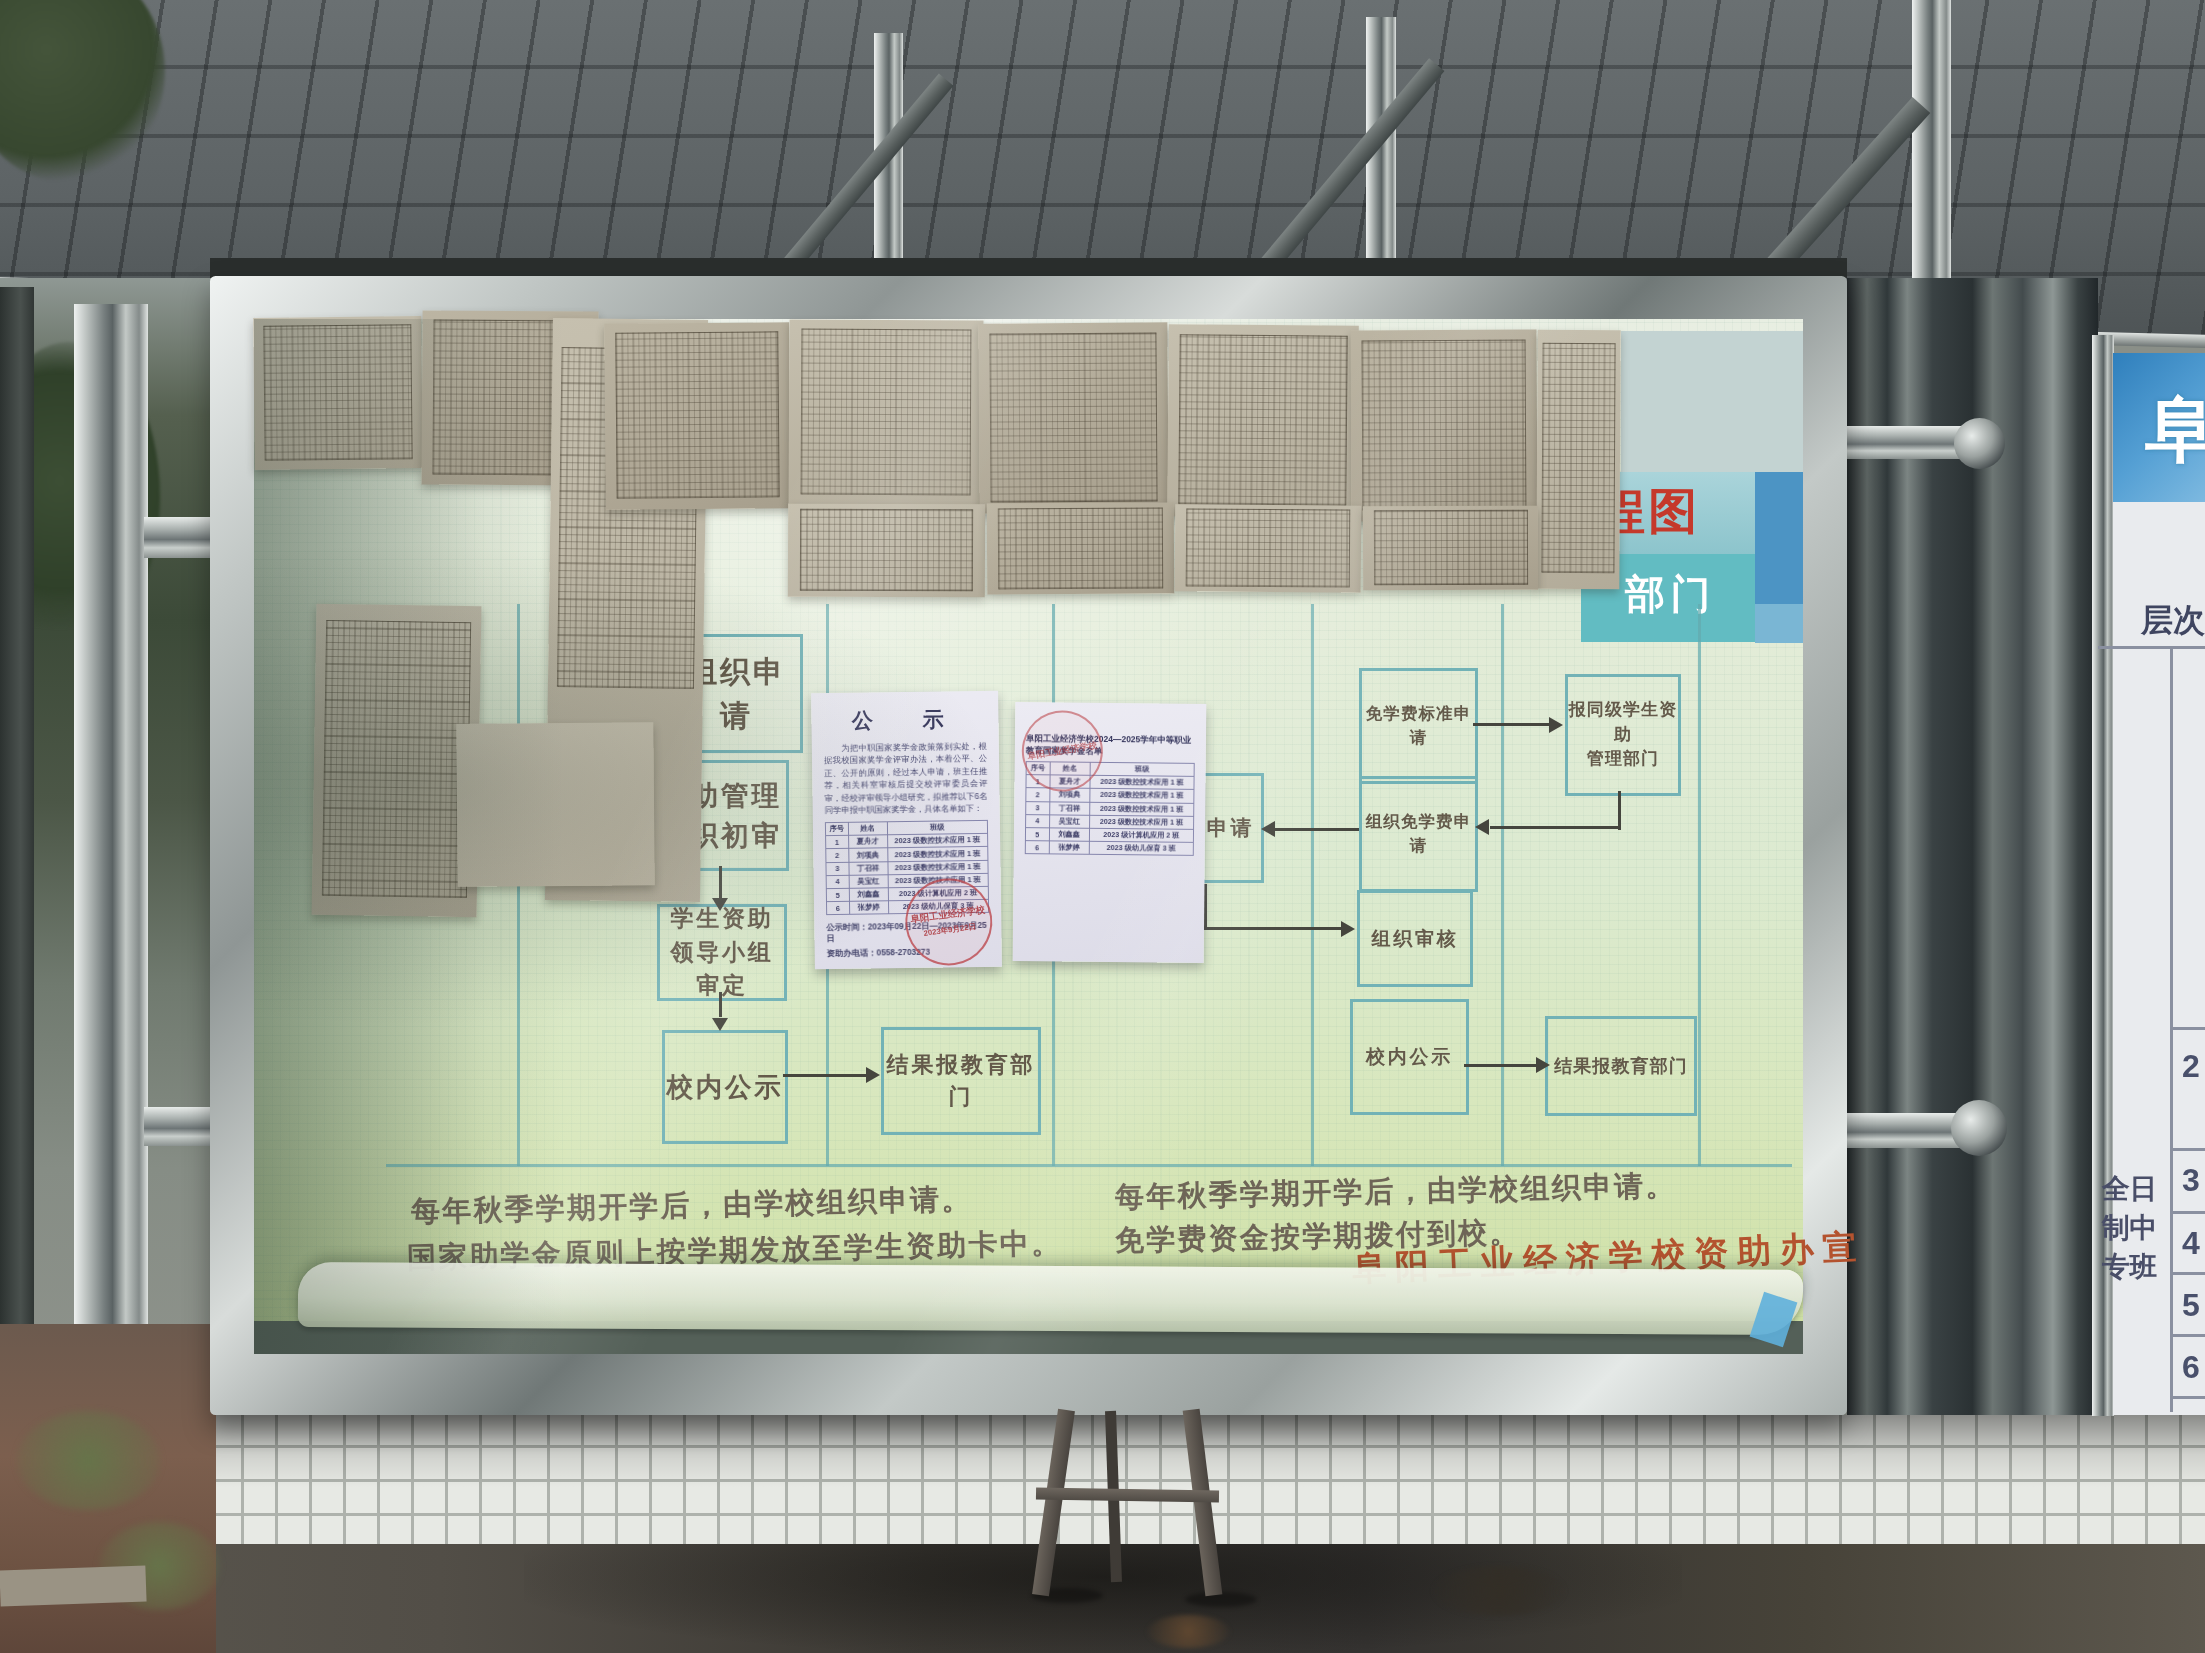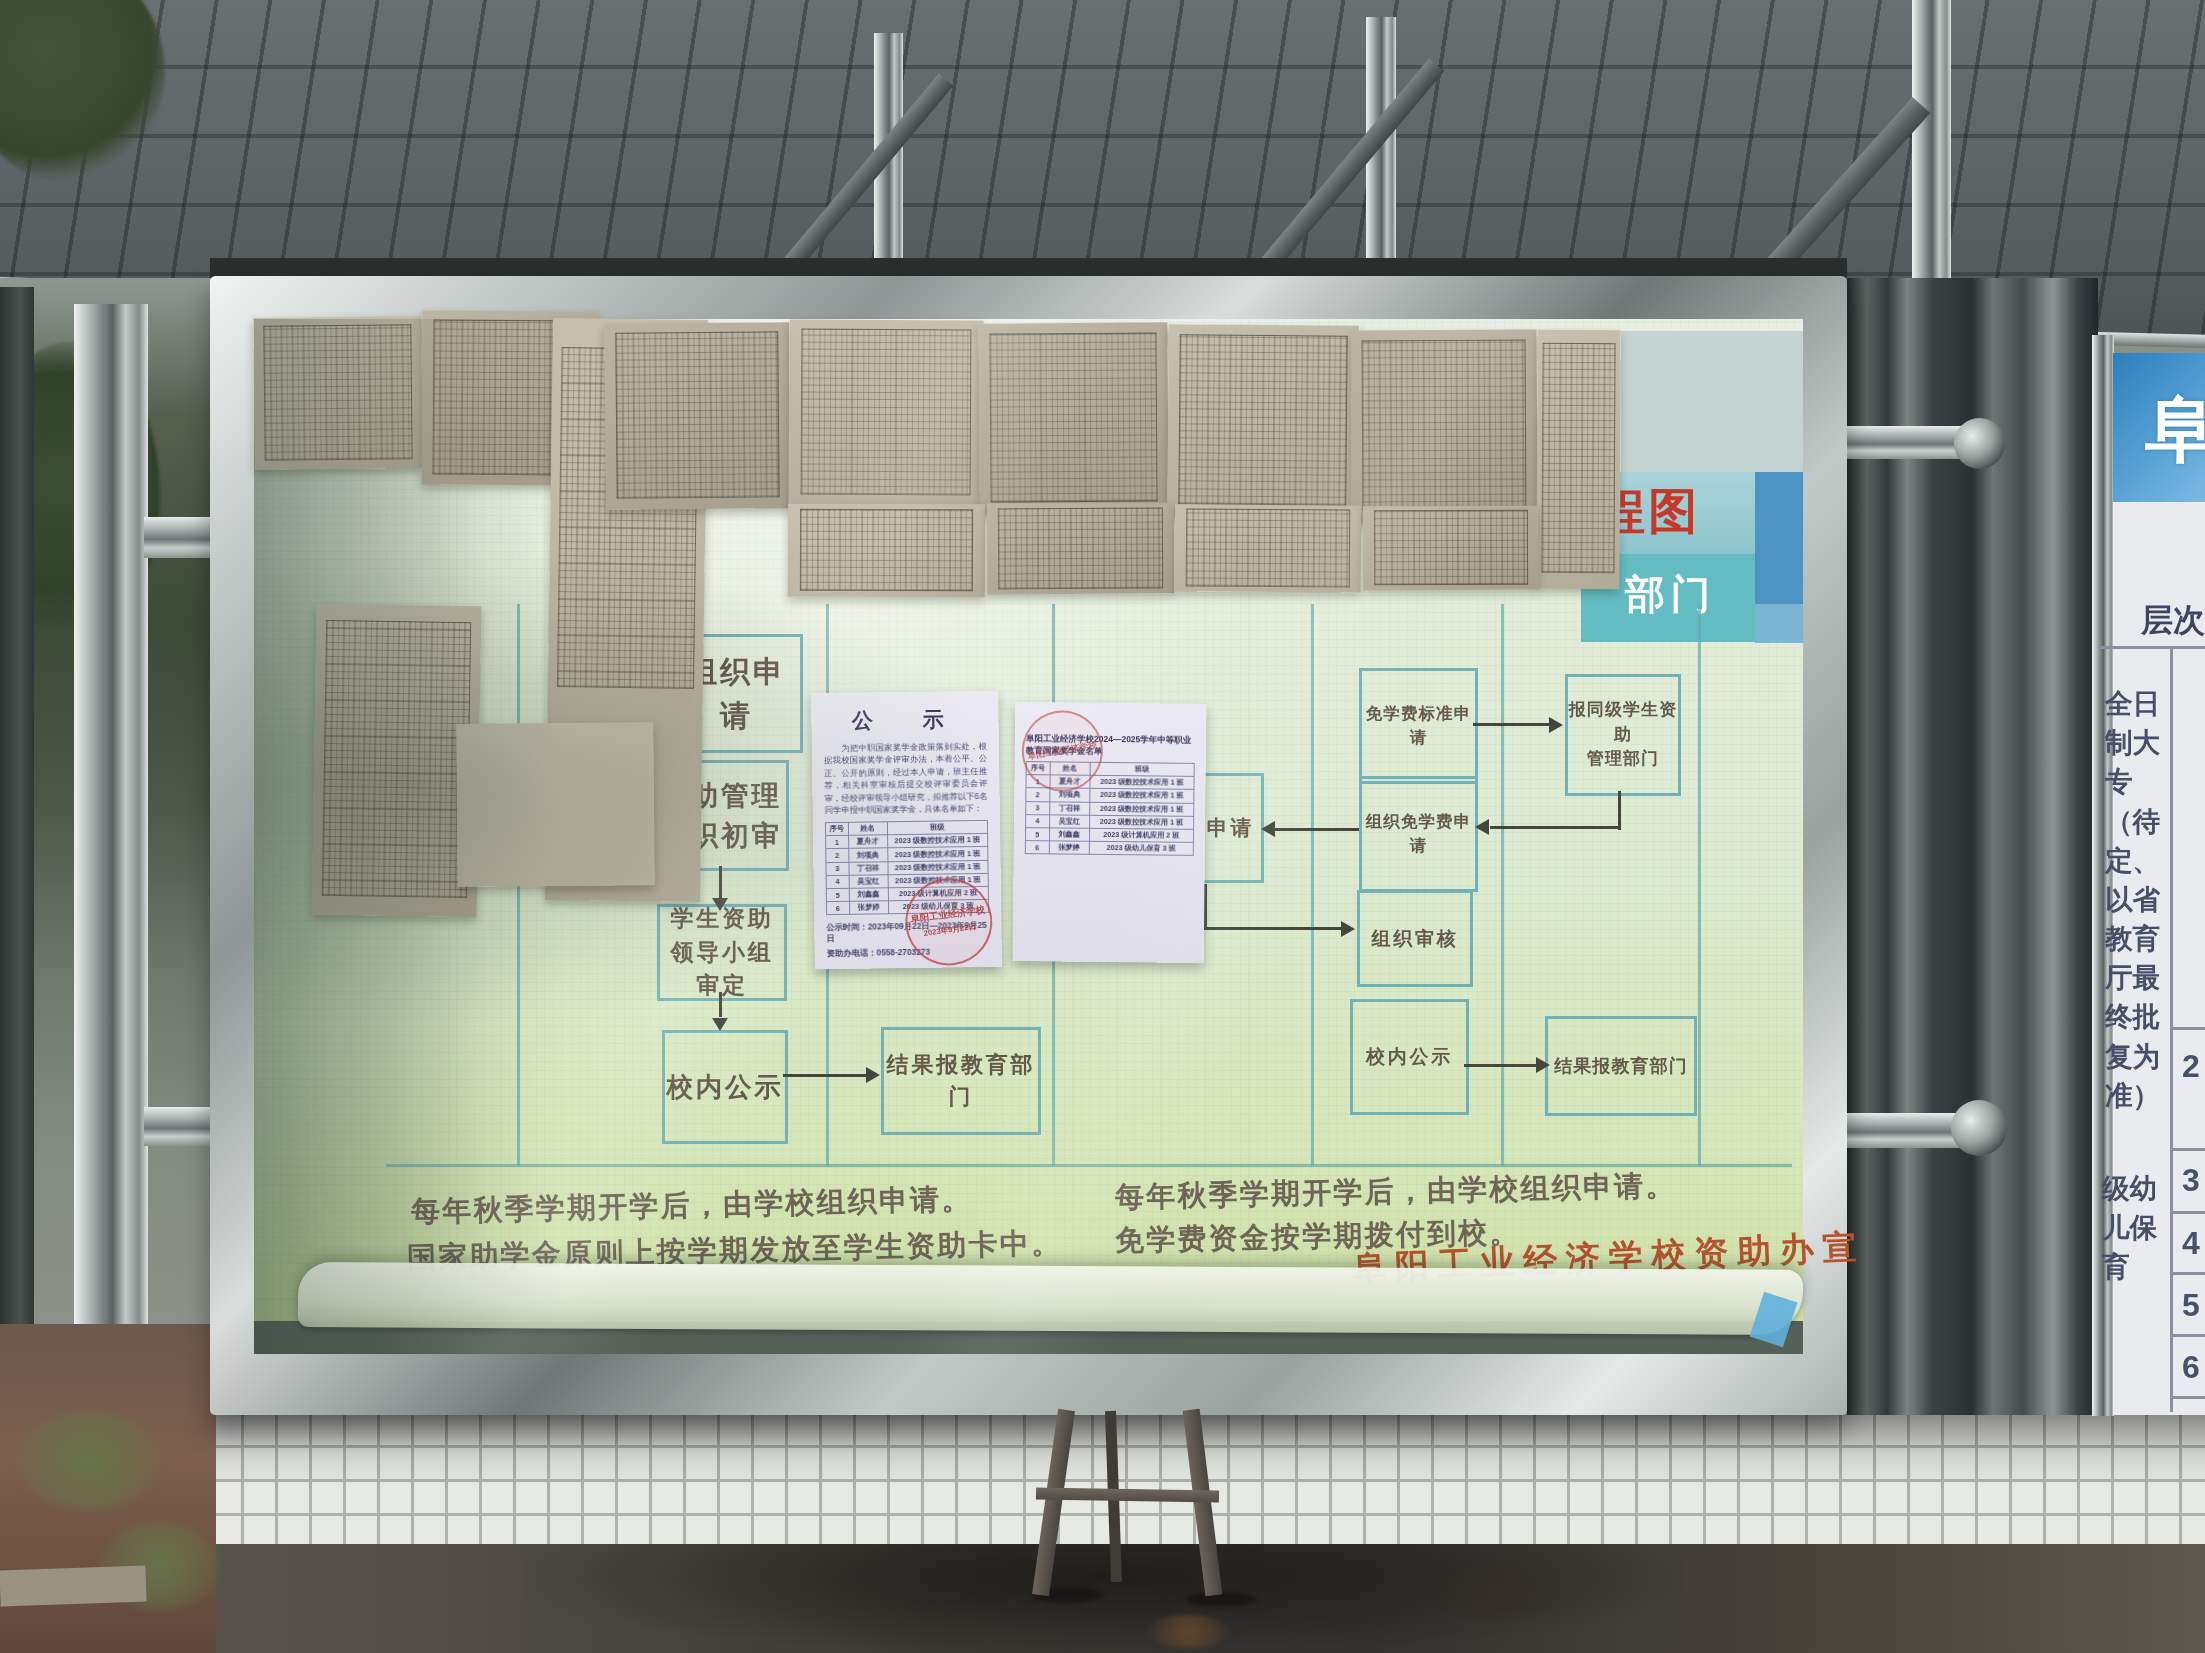"全日制大专（待定、以省教育厅最终批复为准）" div.sidetxt { html: <div>全日制大专（待定、以省教育厅最终批复为准）</div> -> none }
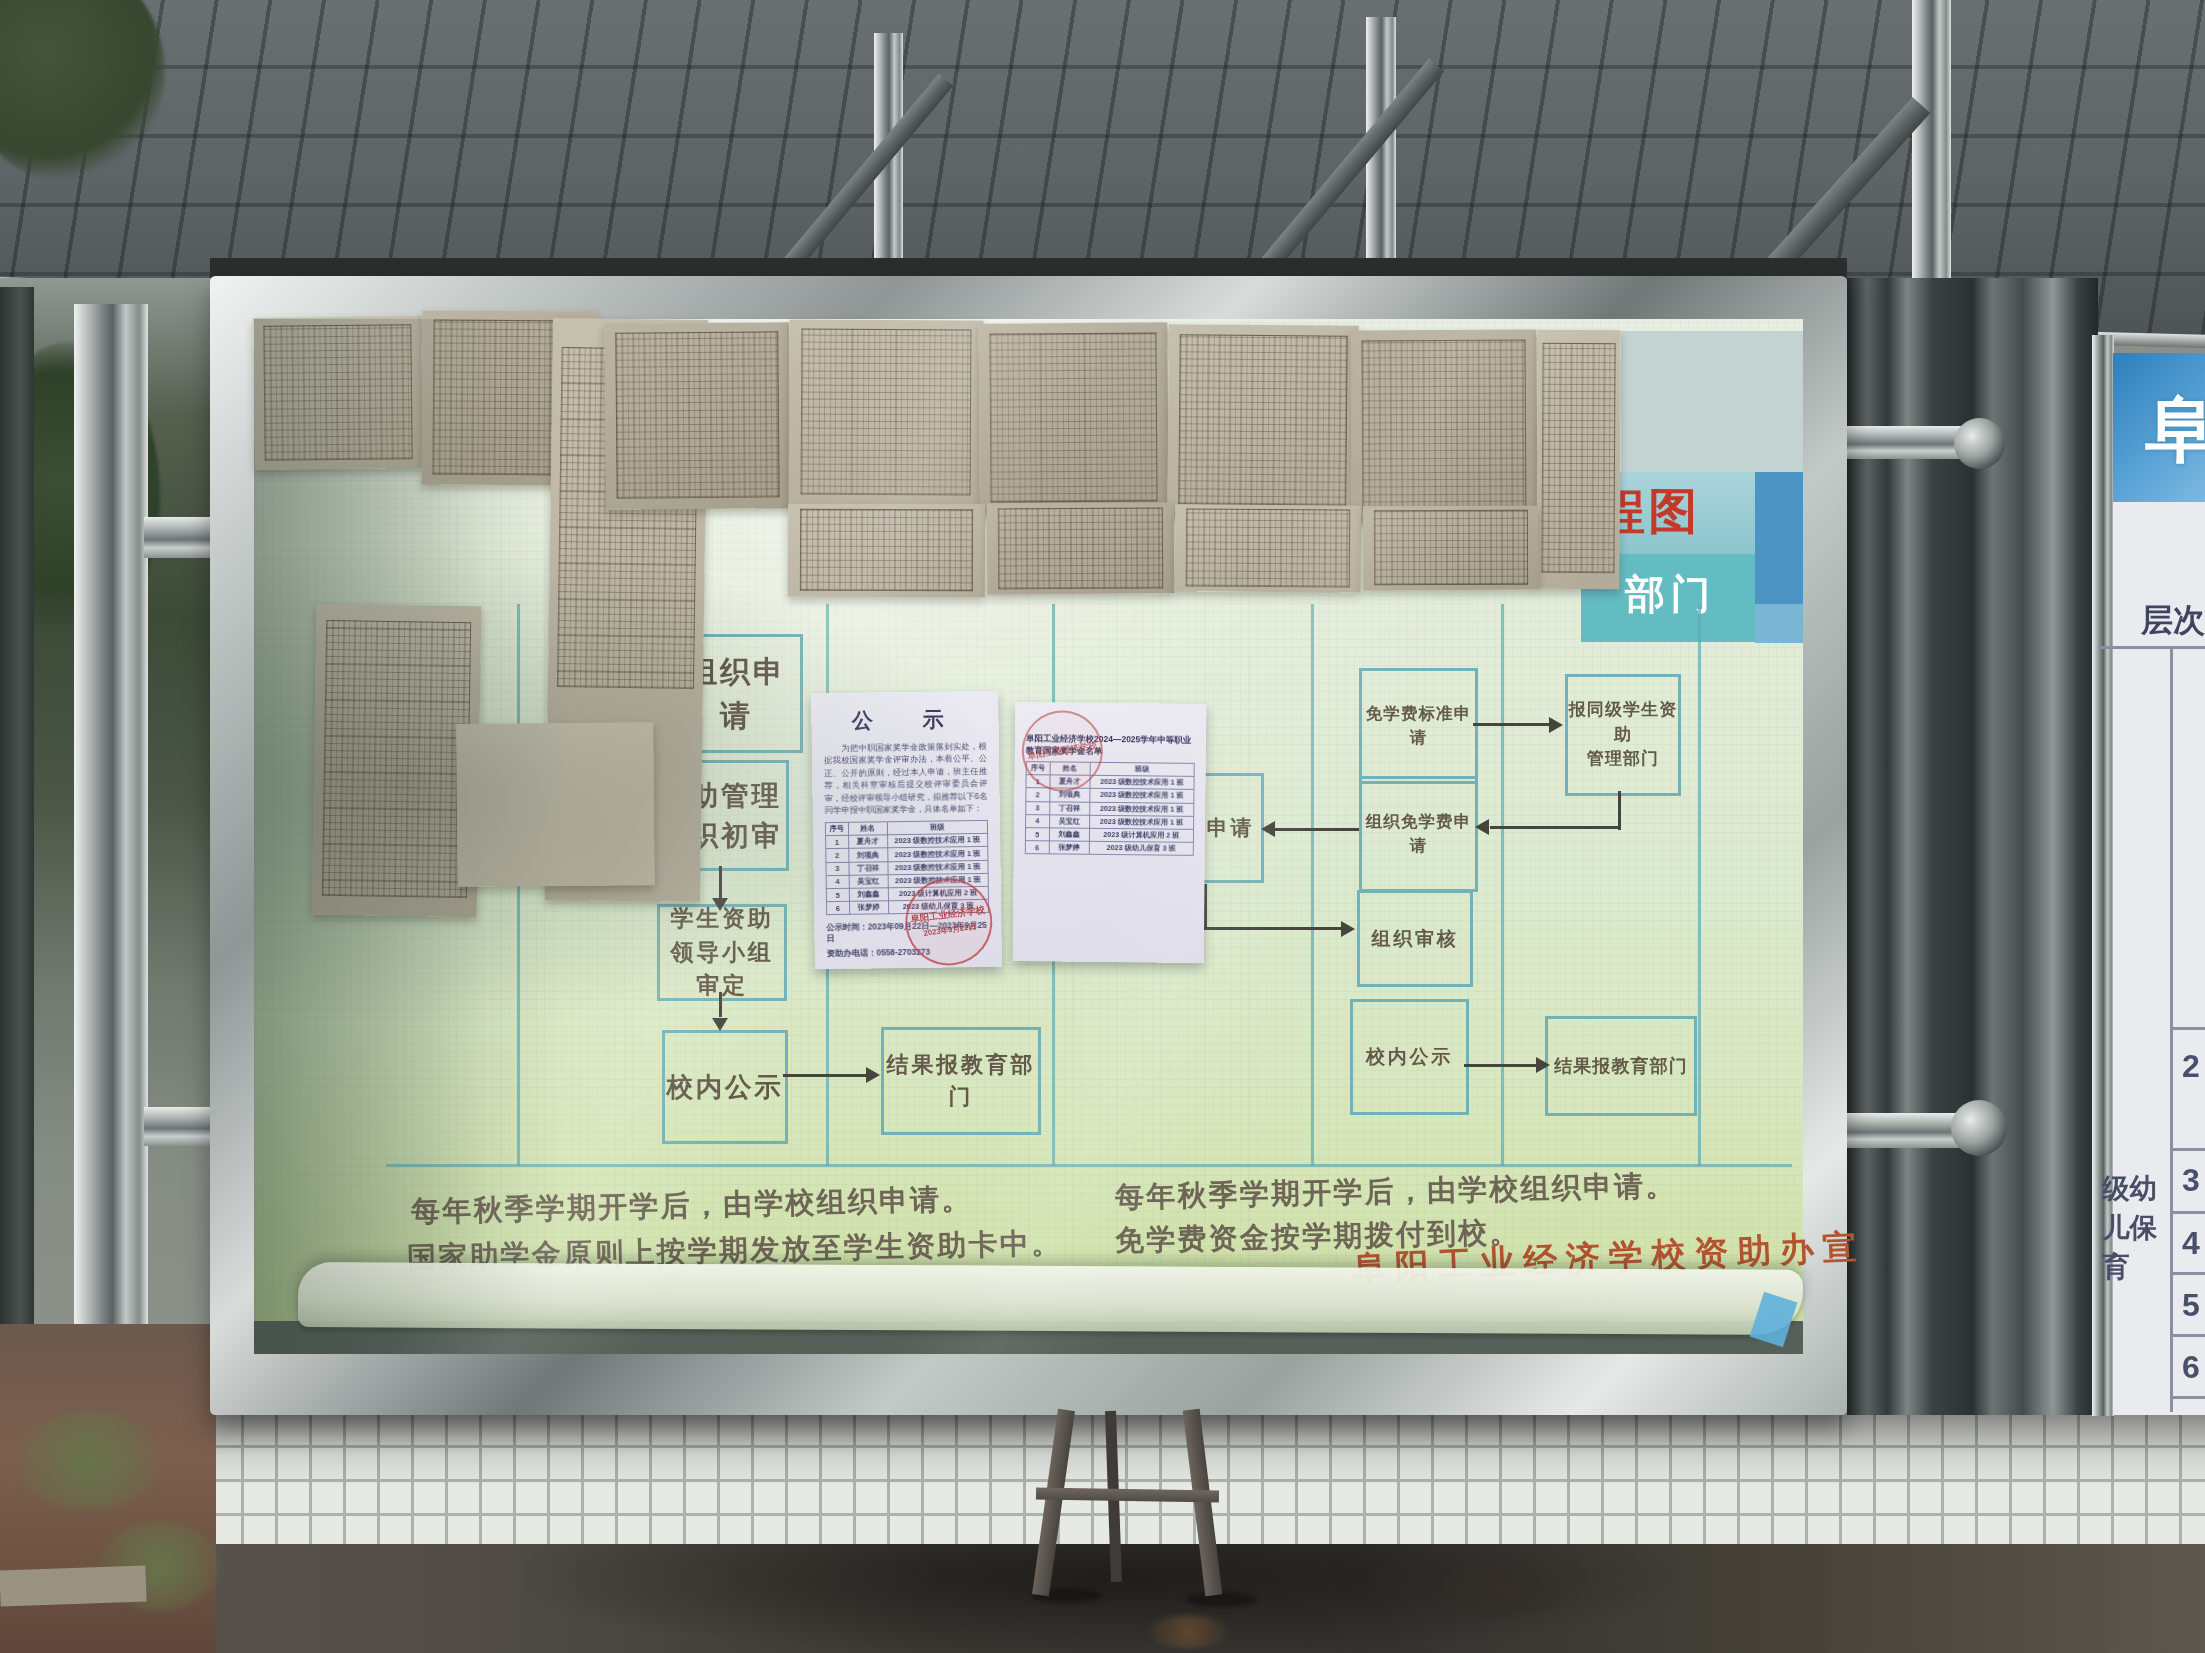"级幼儿保育" div.sidetxt { text: 级幼儿保育 -> 全日制中专班 }
